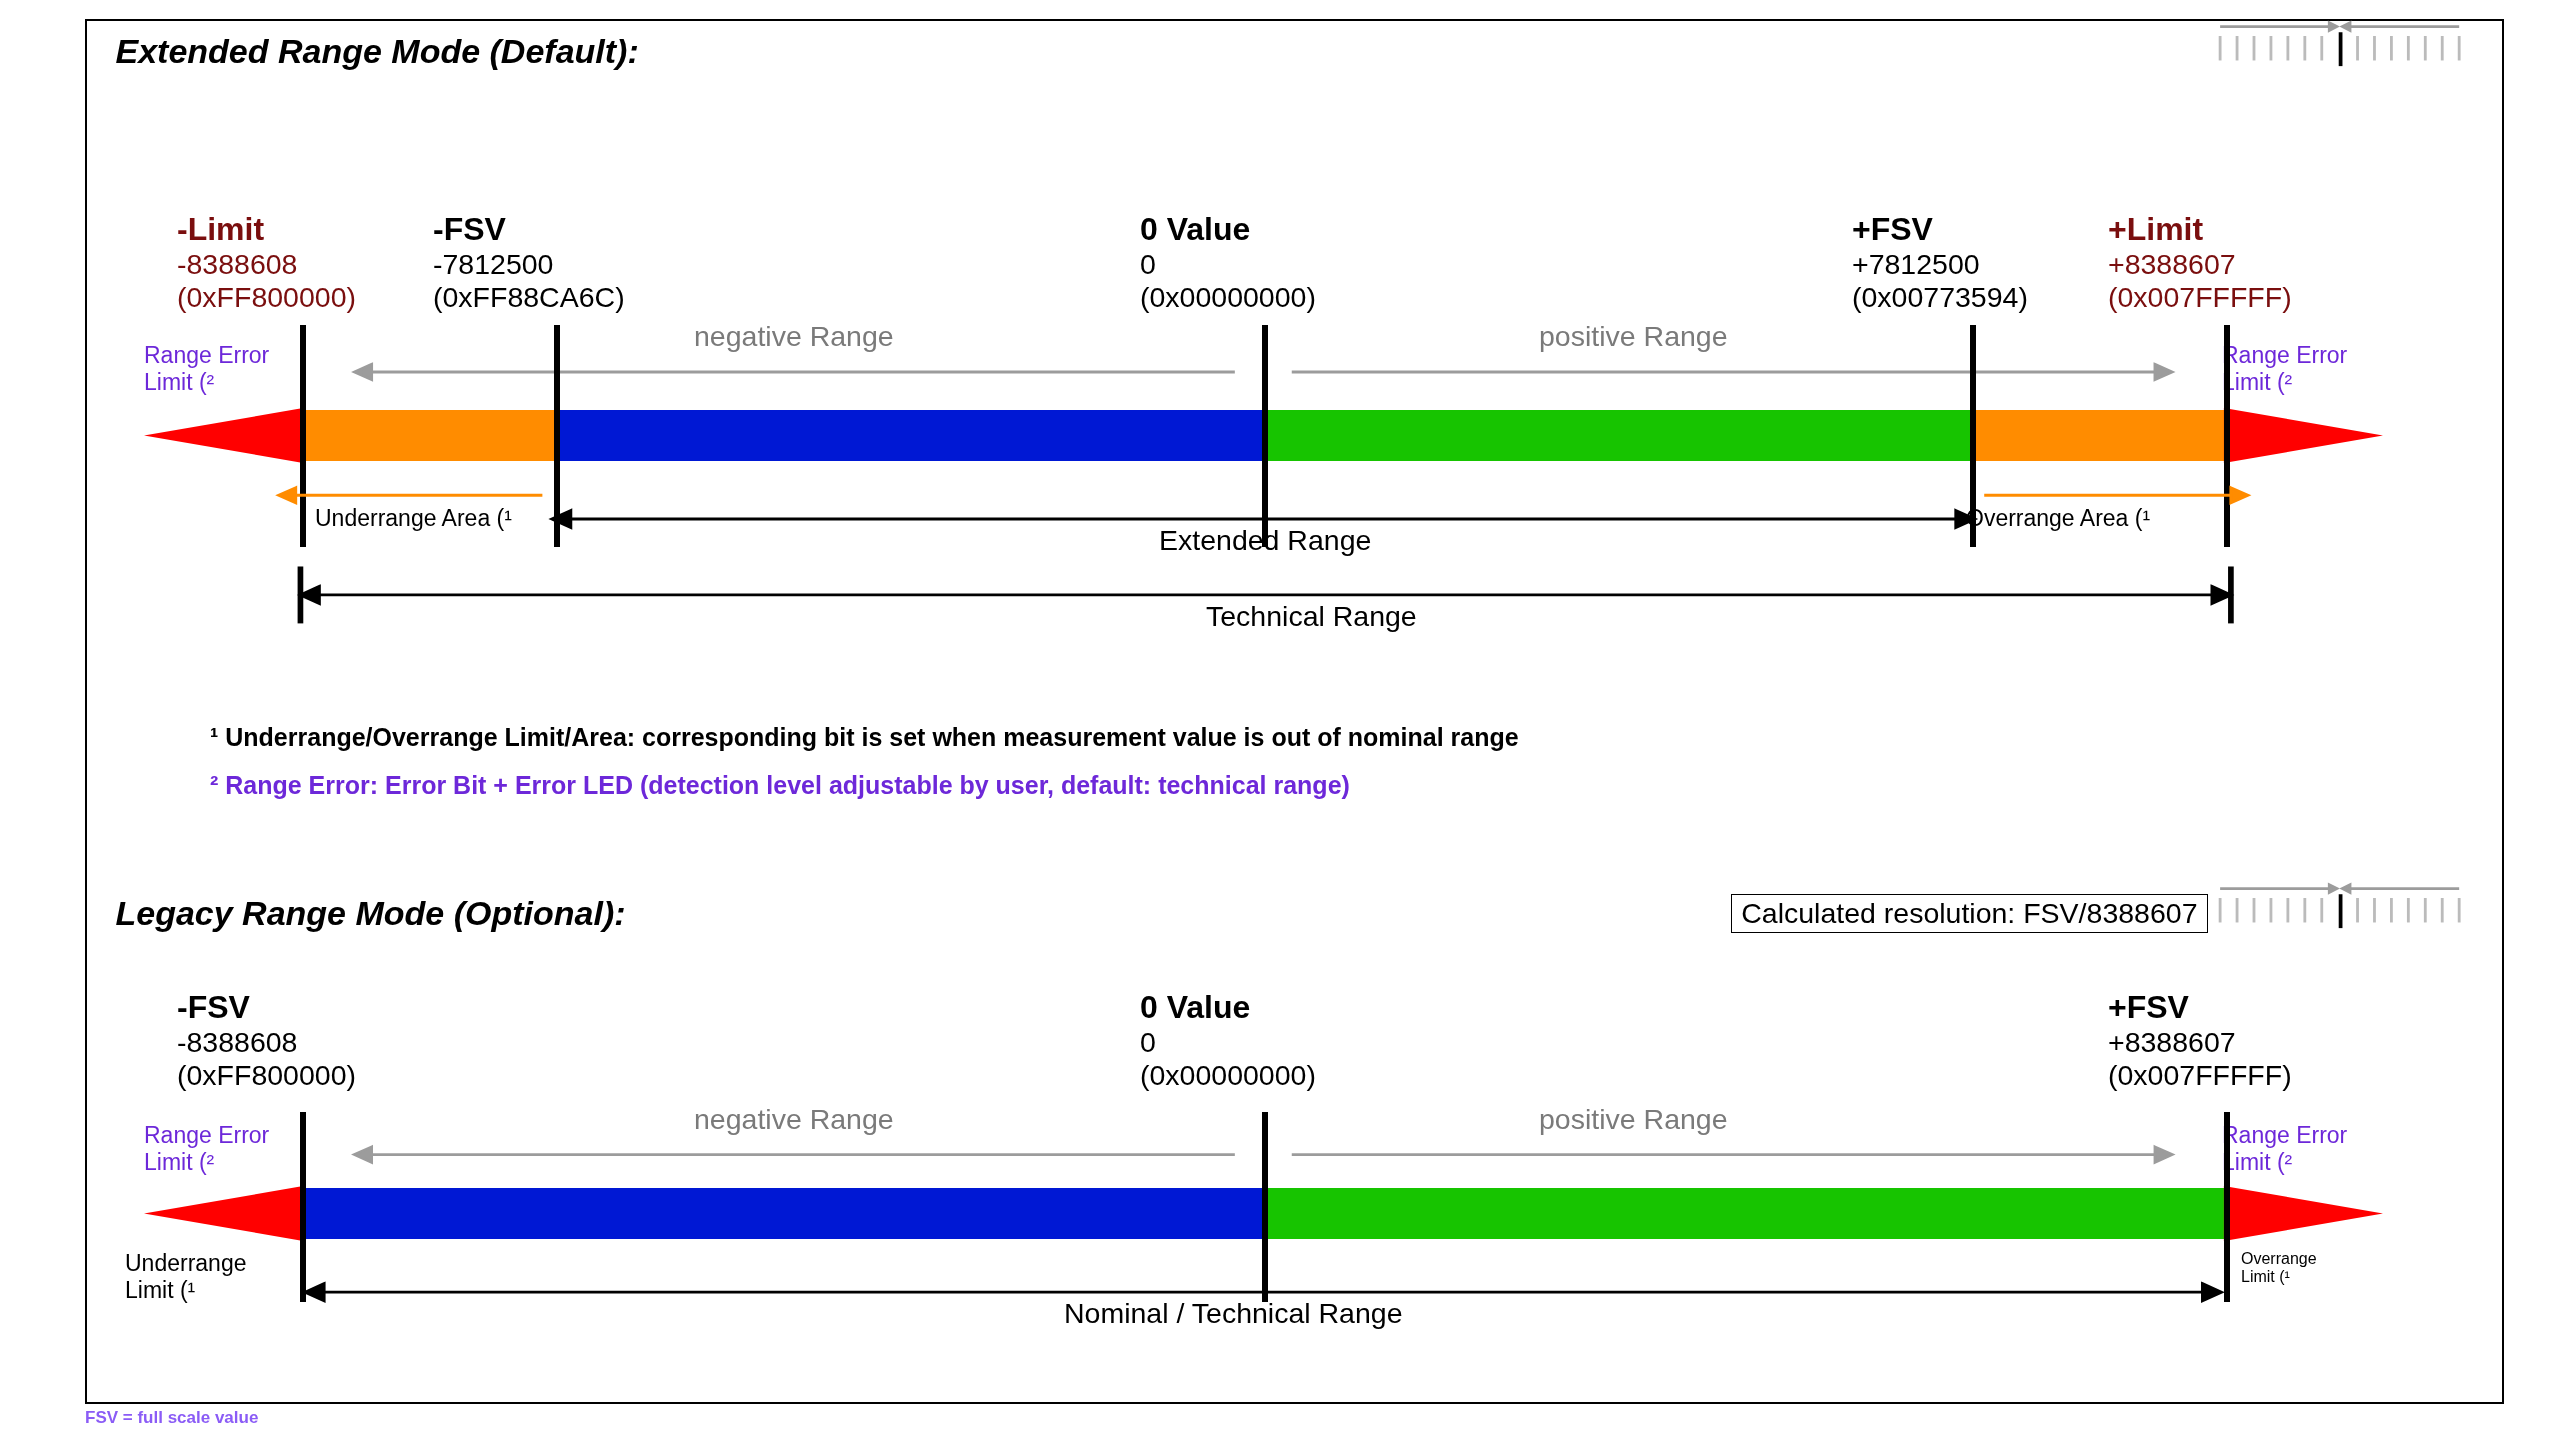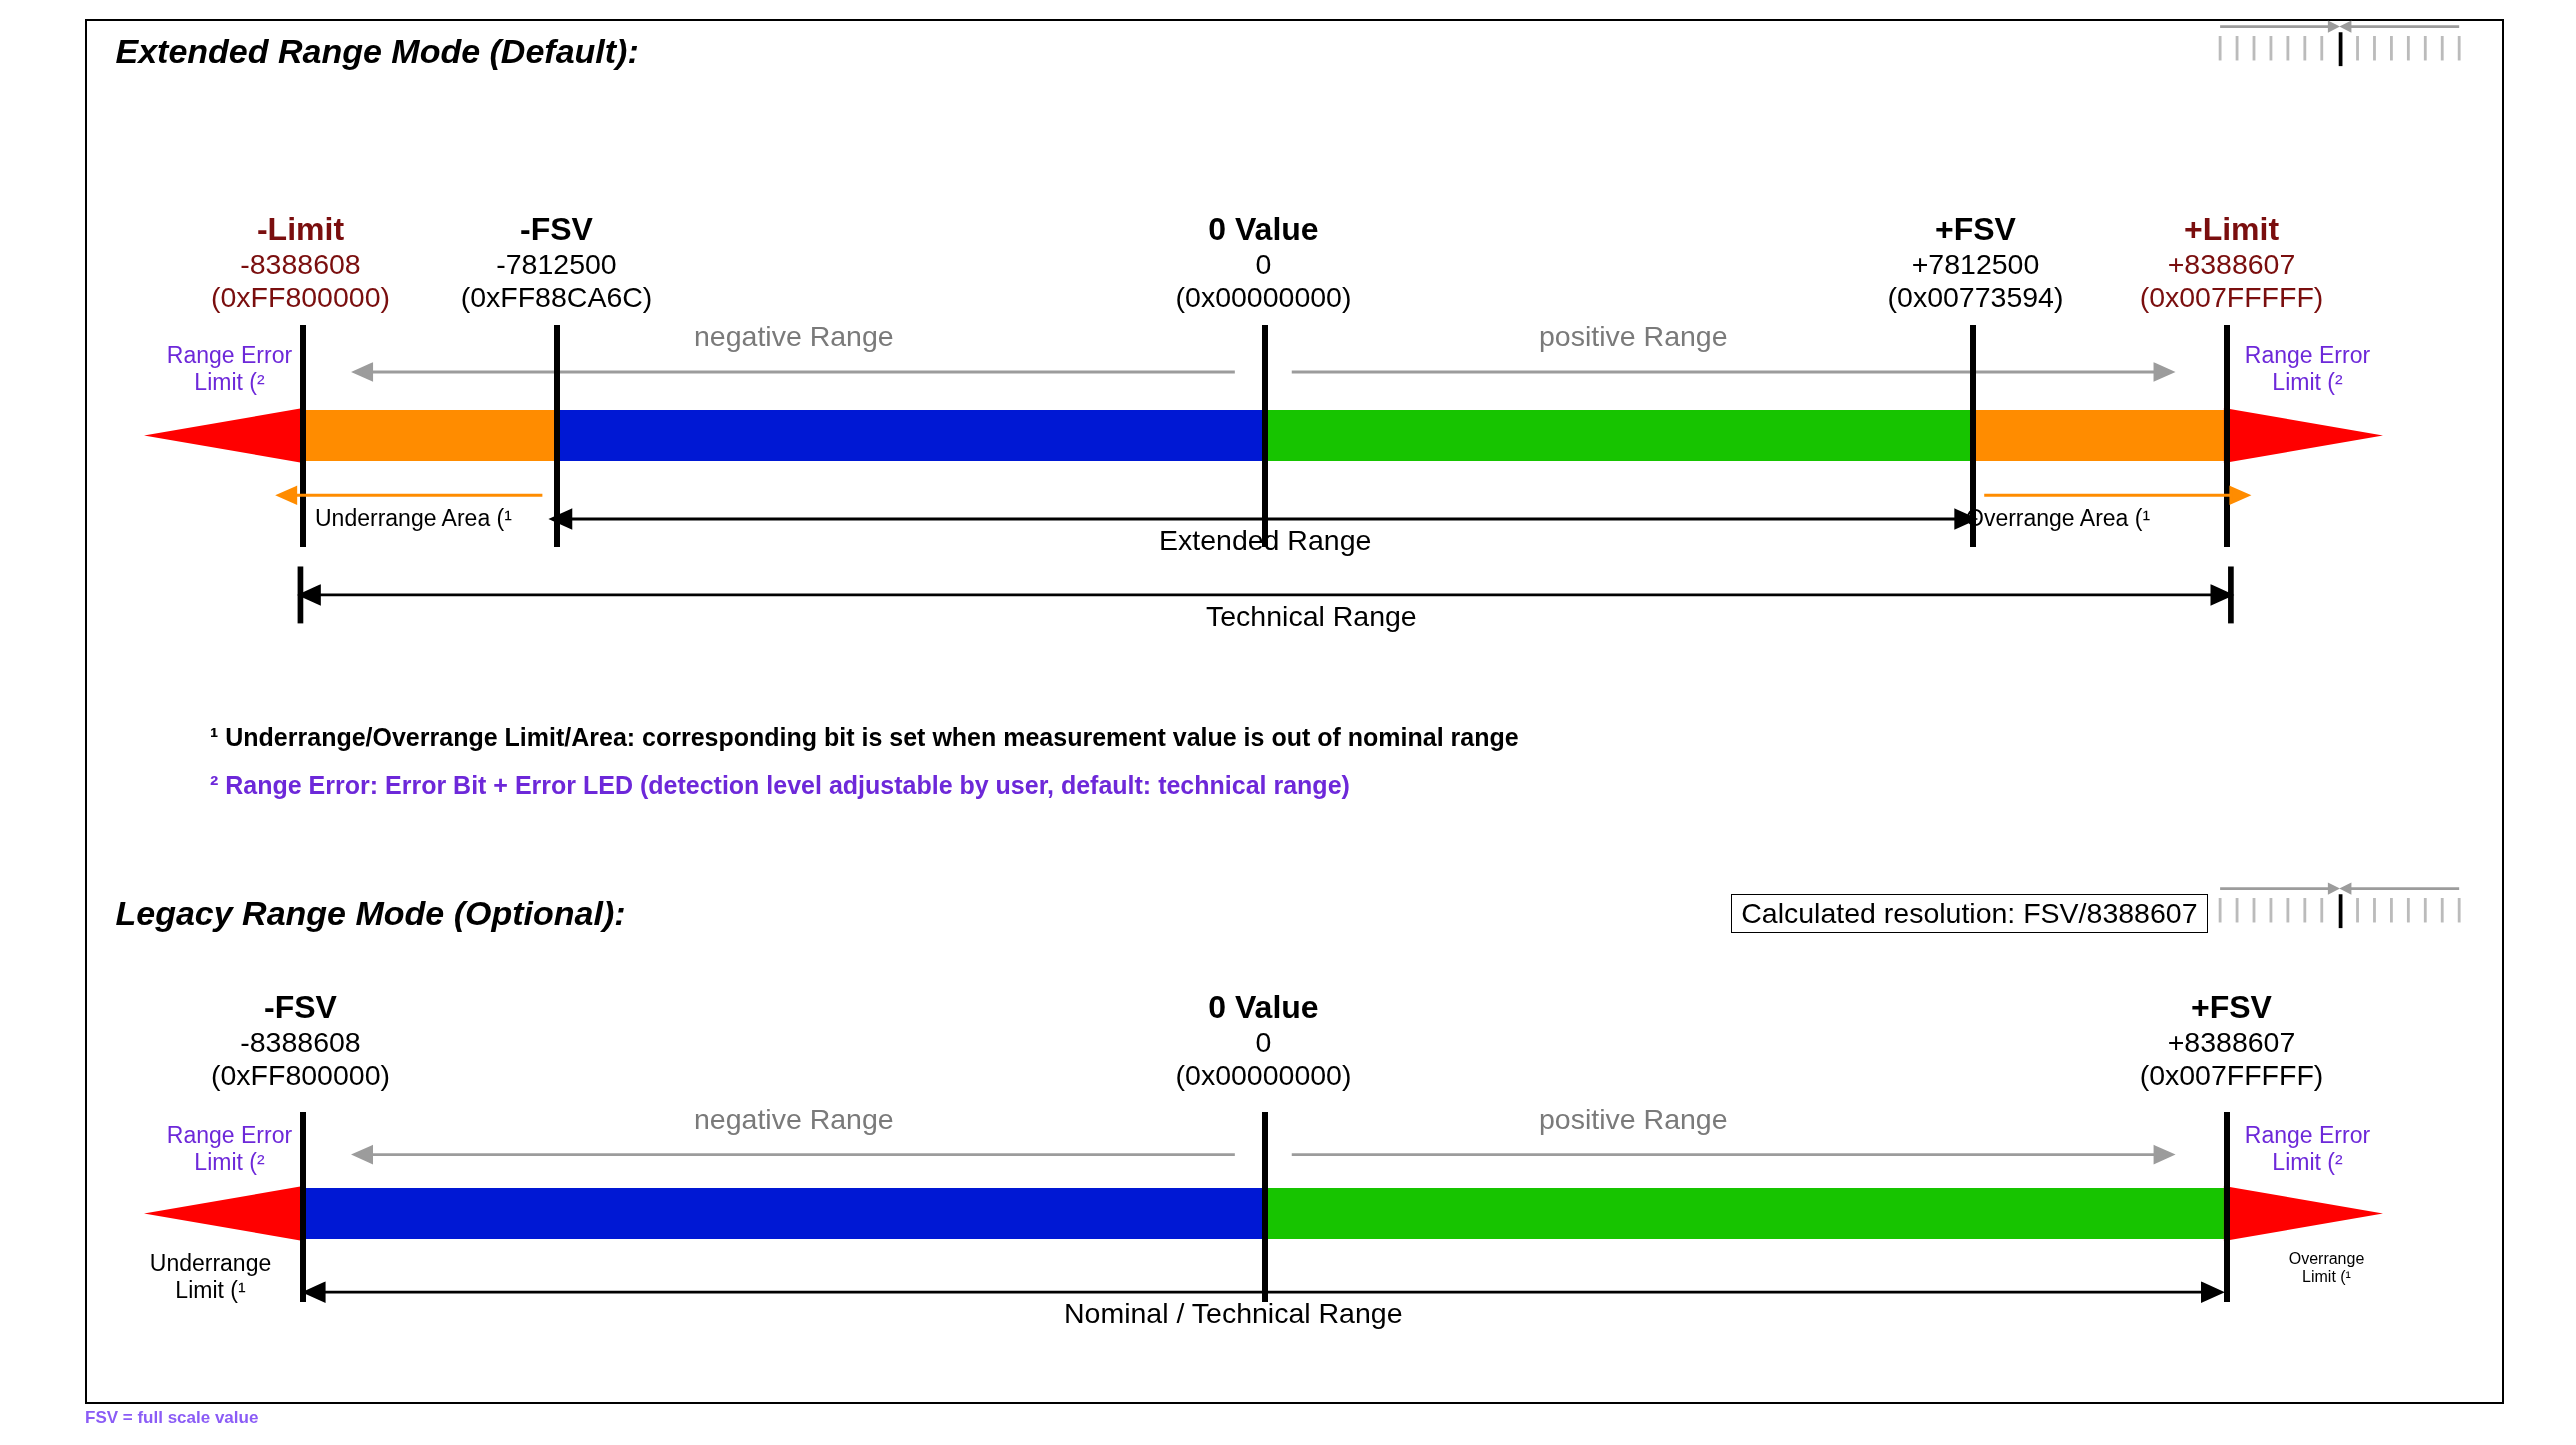"-Limit" .col { text-align: center -> none }
